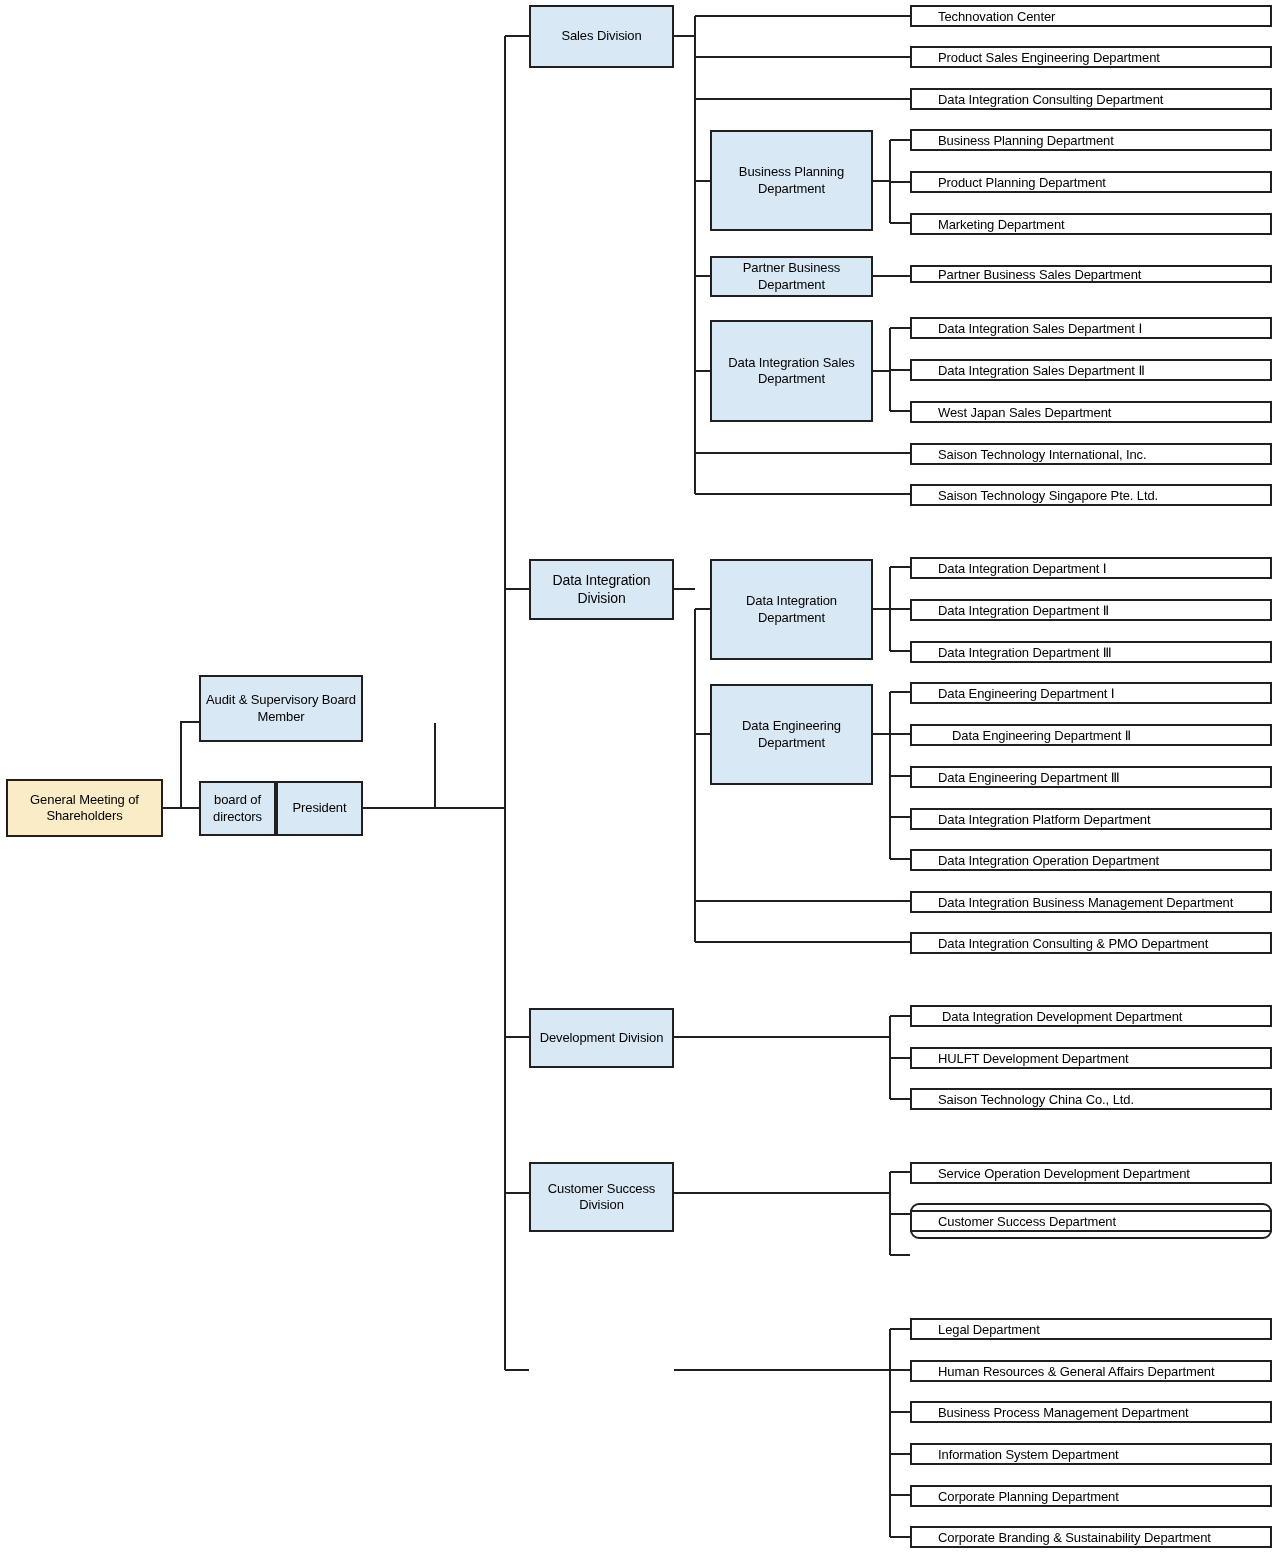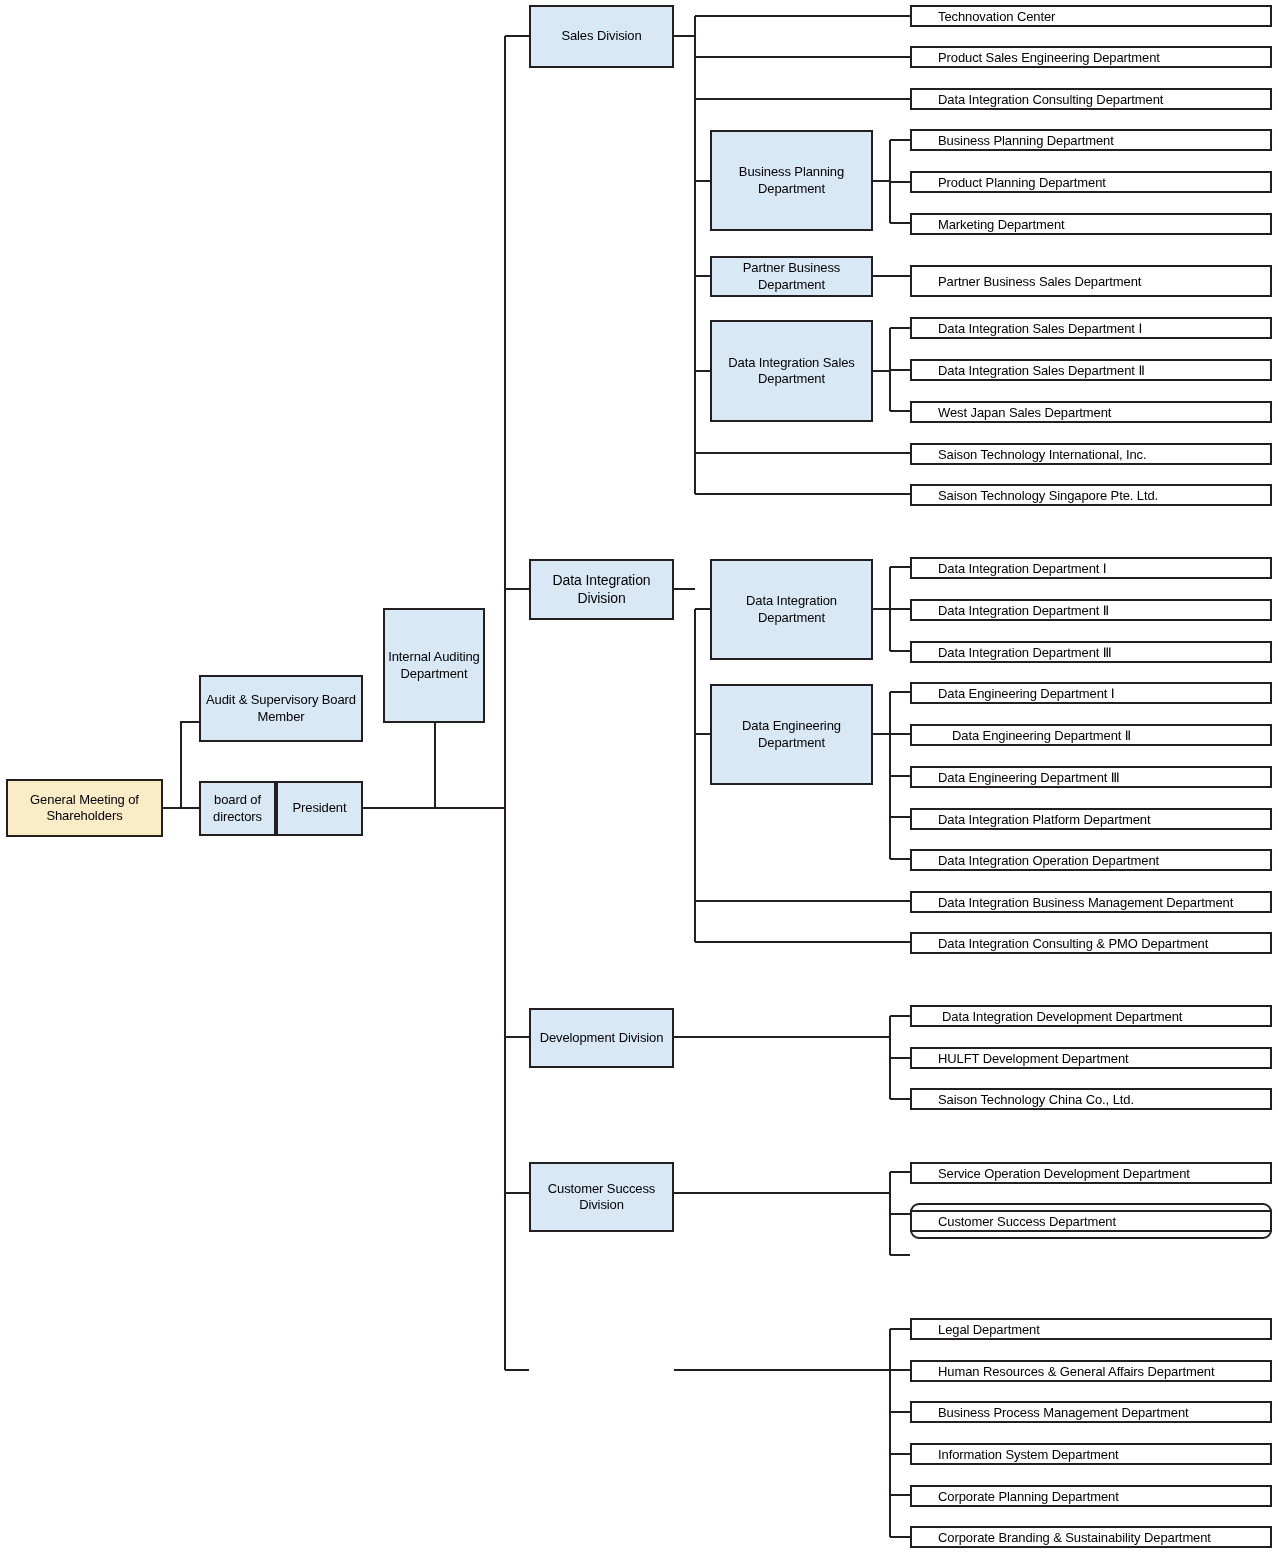"Partner Business Sales Department" div.leaf-box { height: 32px -> 18px }
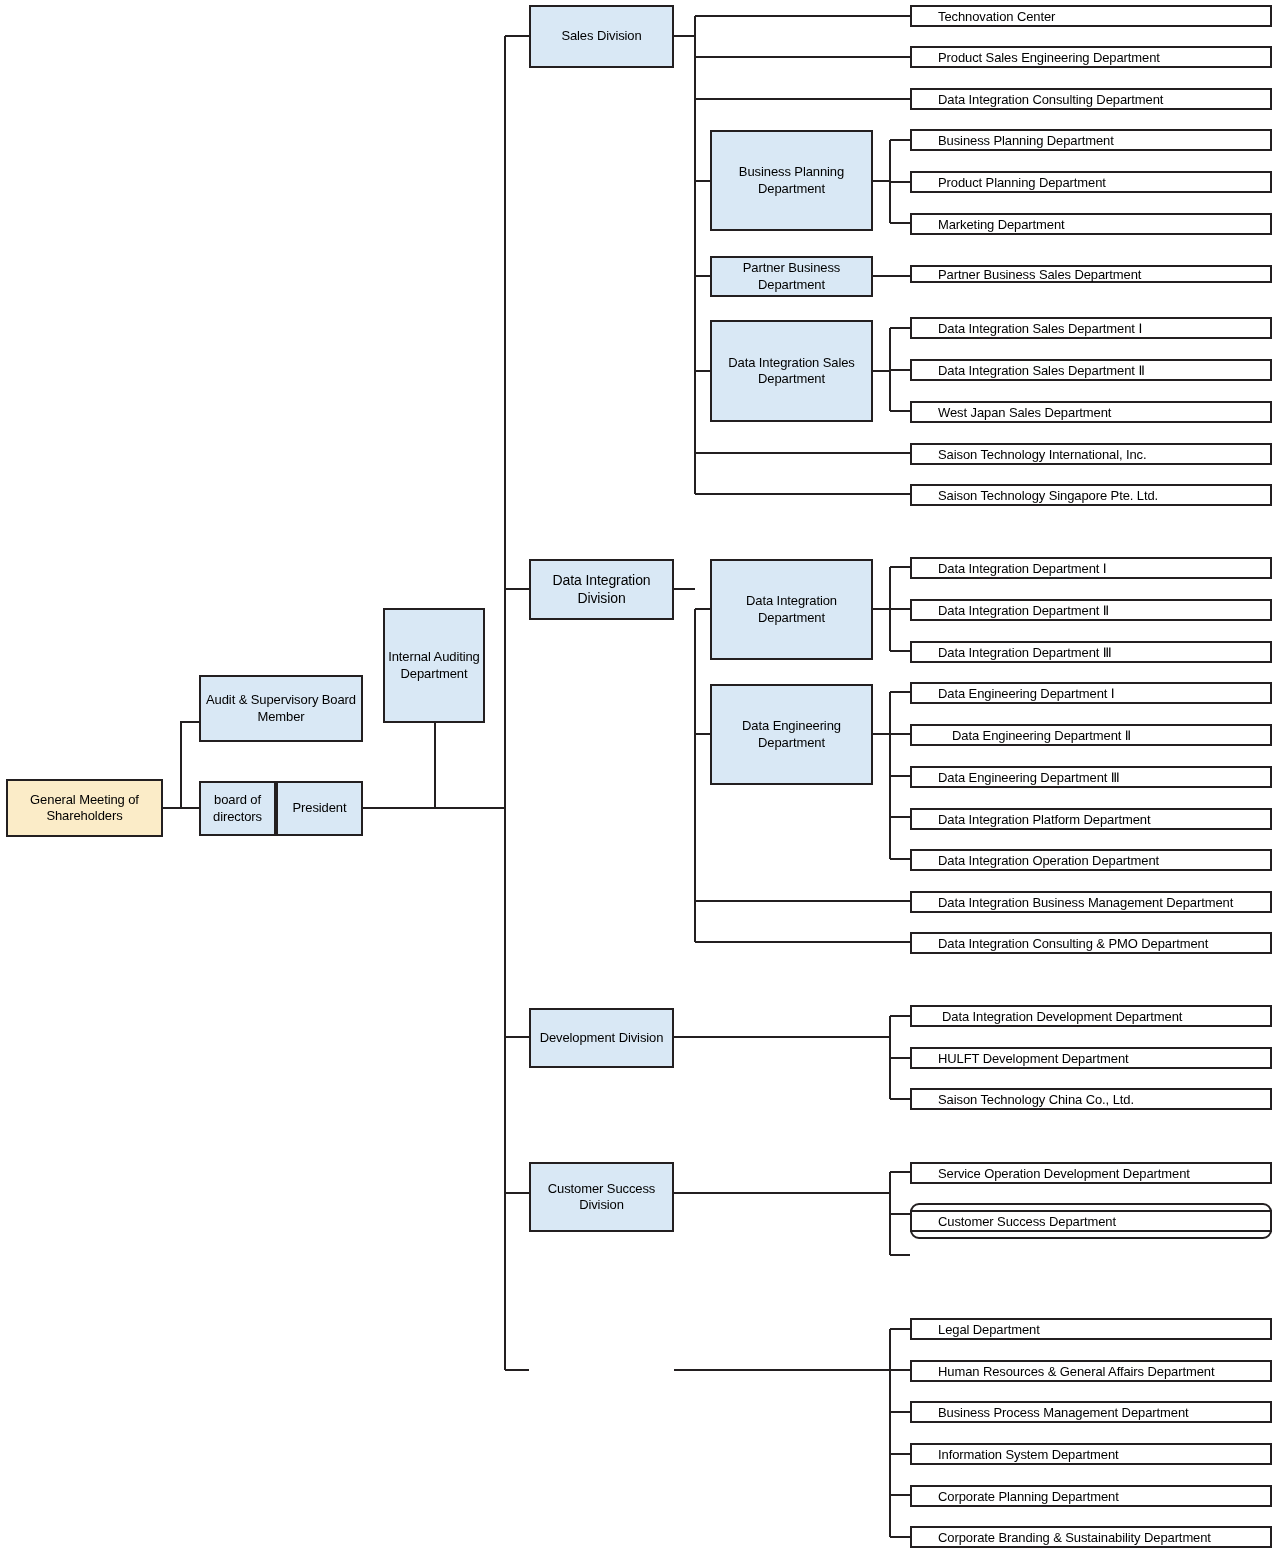"Internal Auditing Department" div.node-box { html: <div> <span>Internal Auditing Department</span> </div> -> none }
